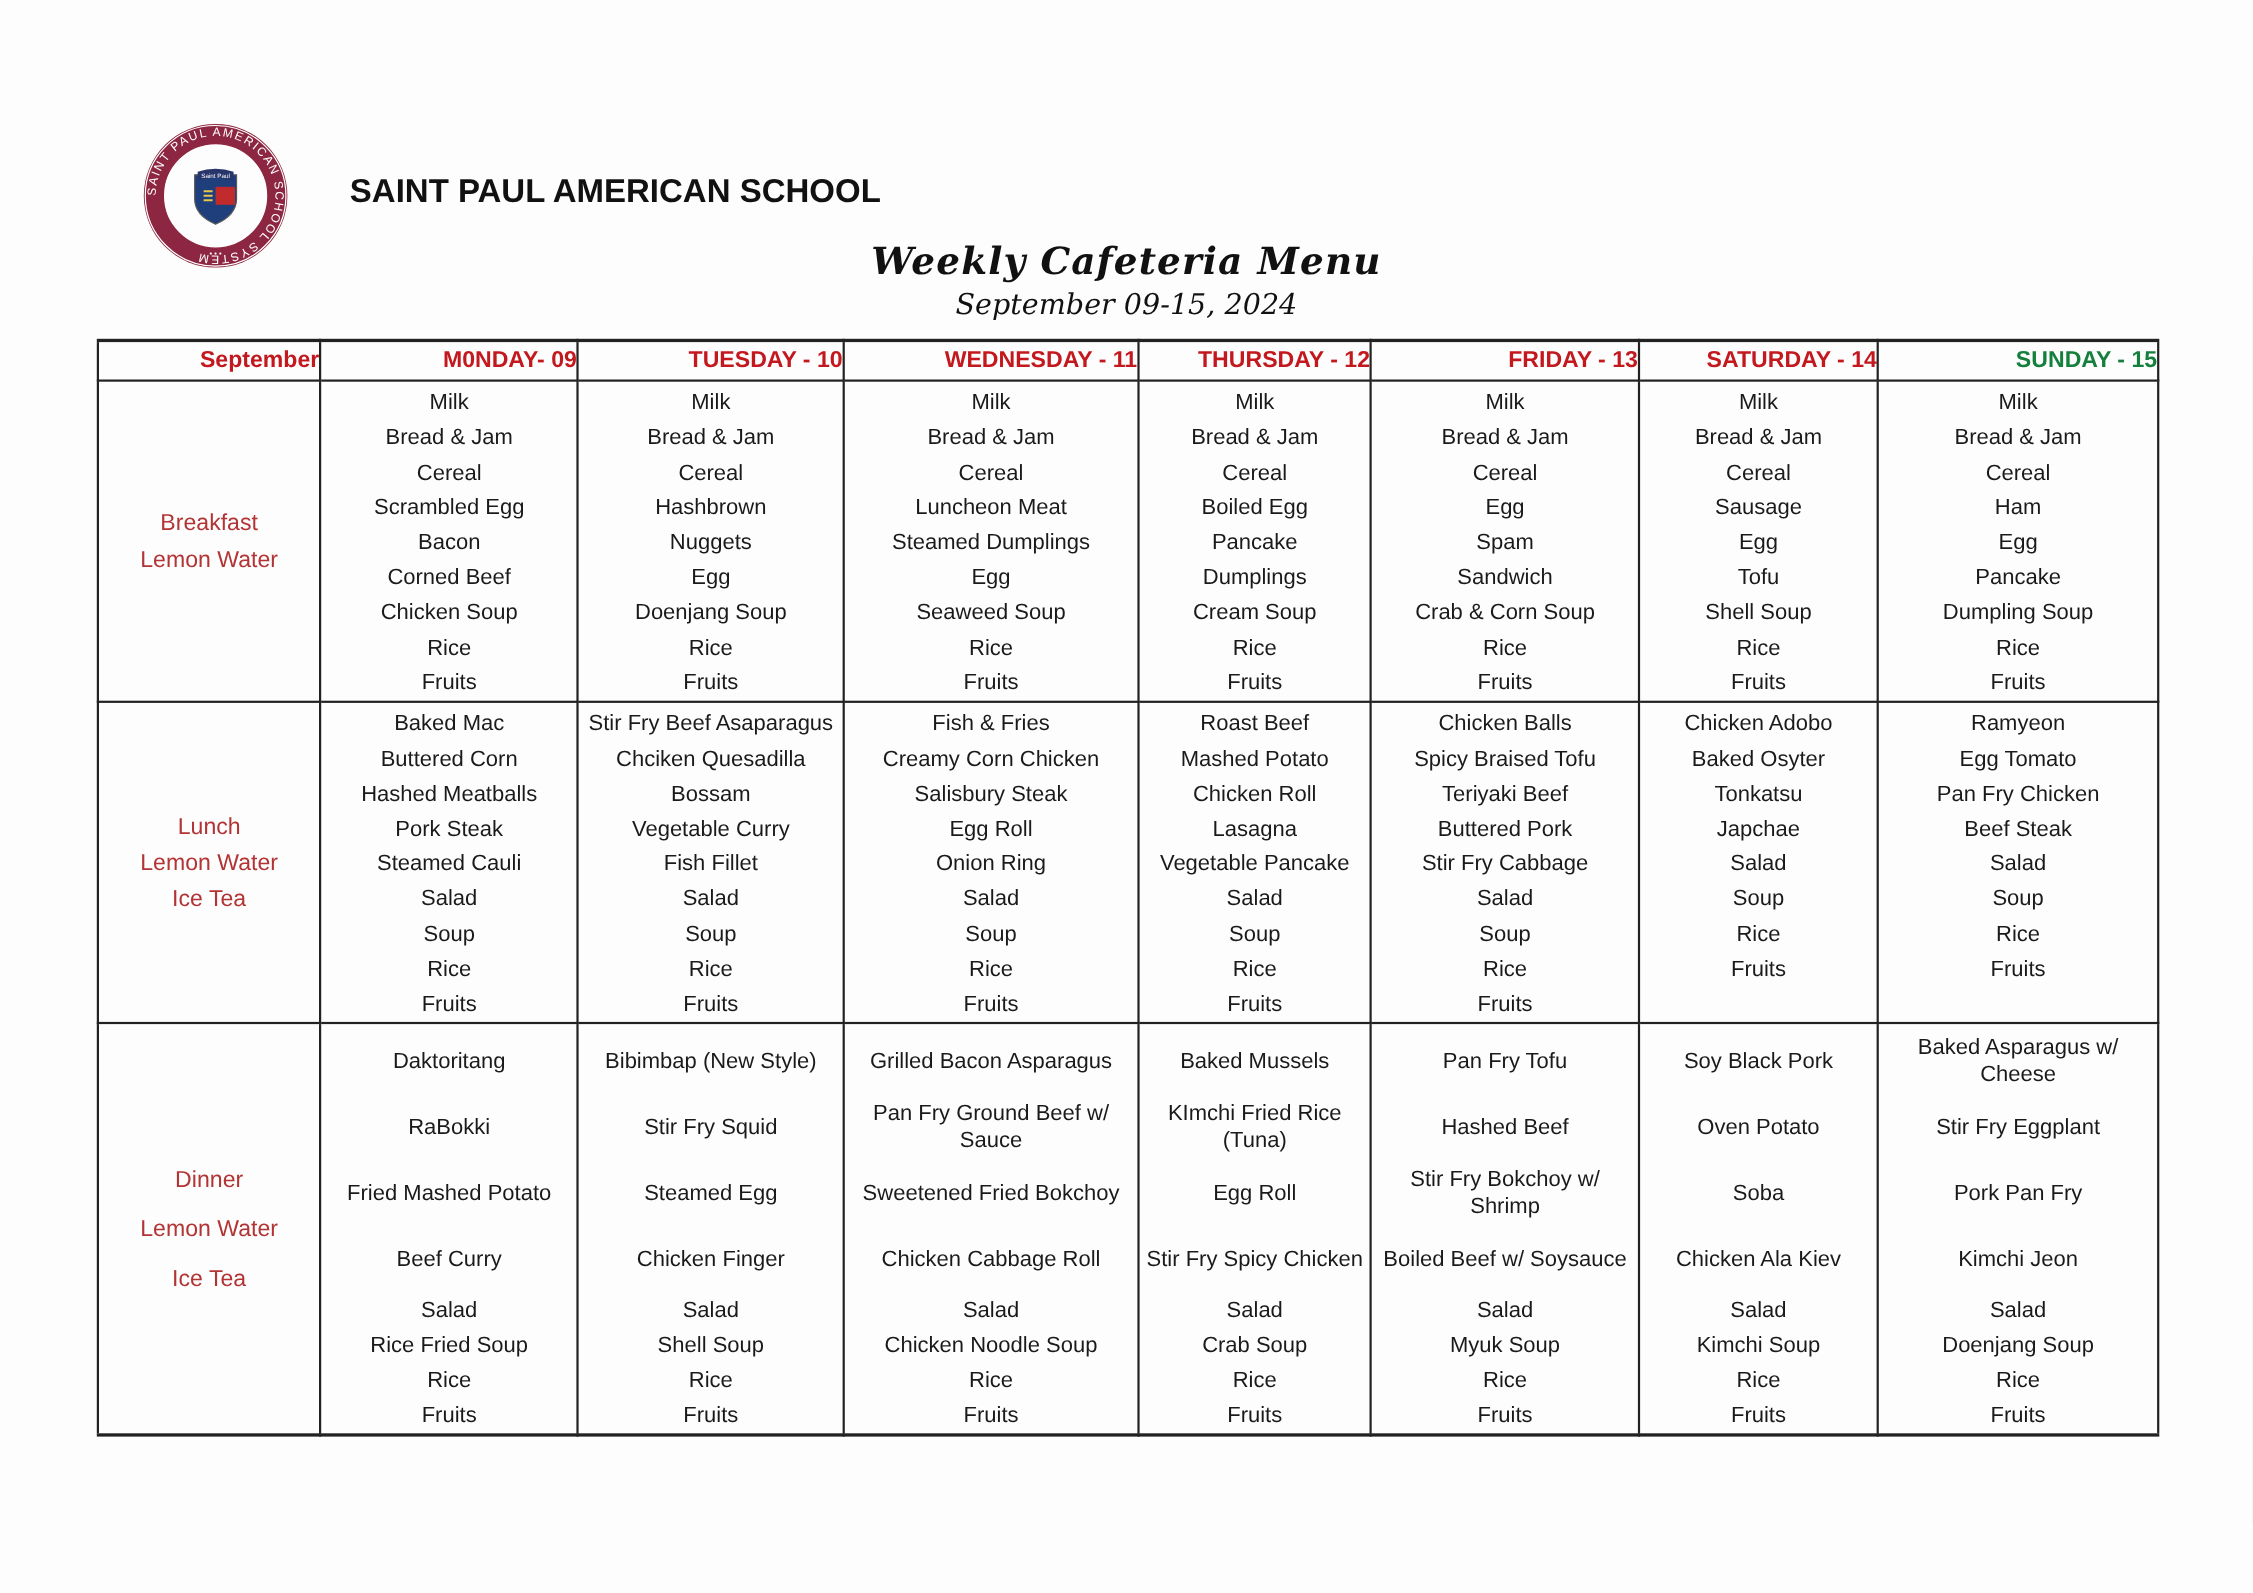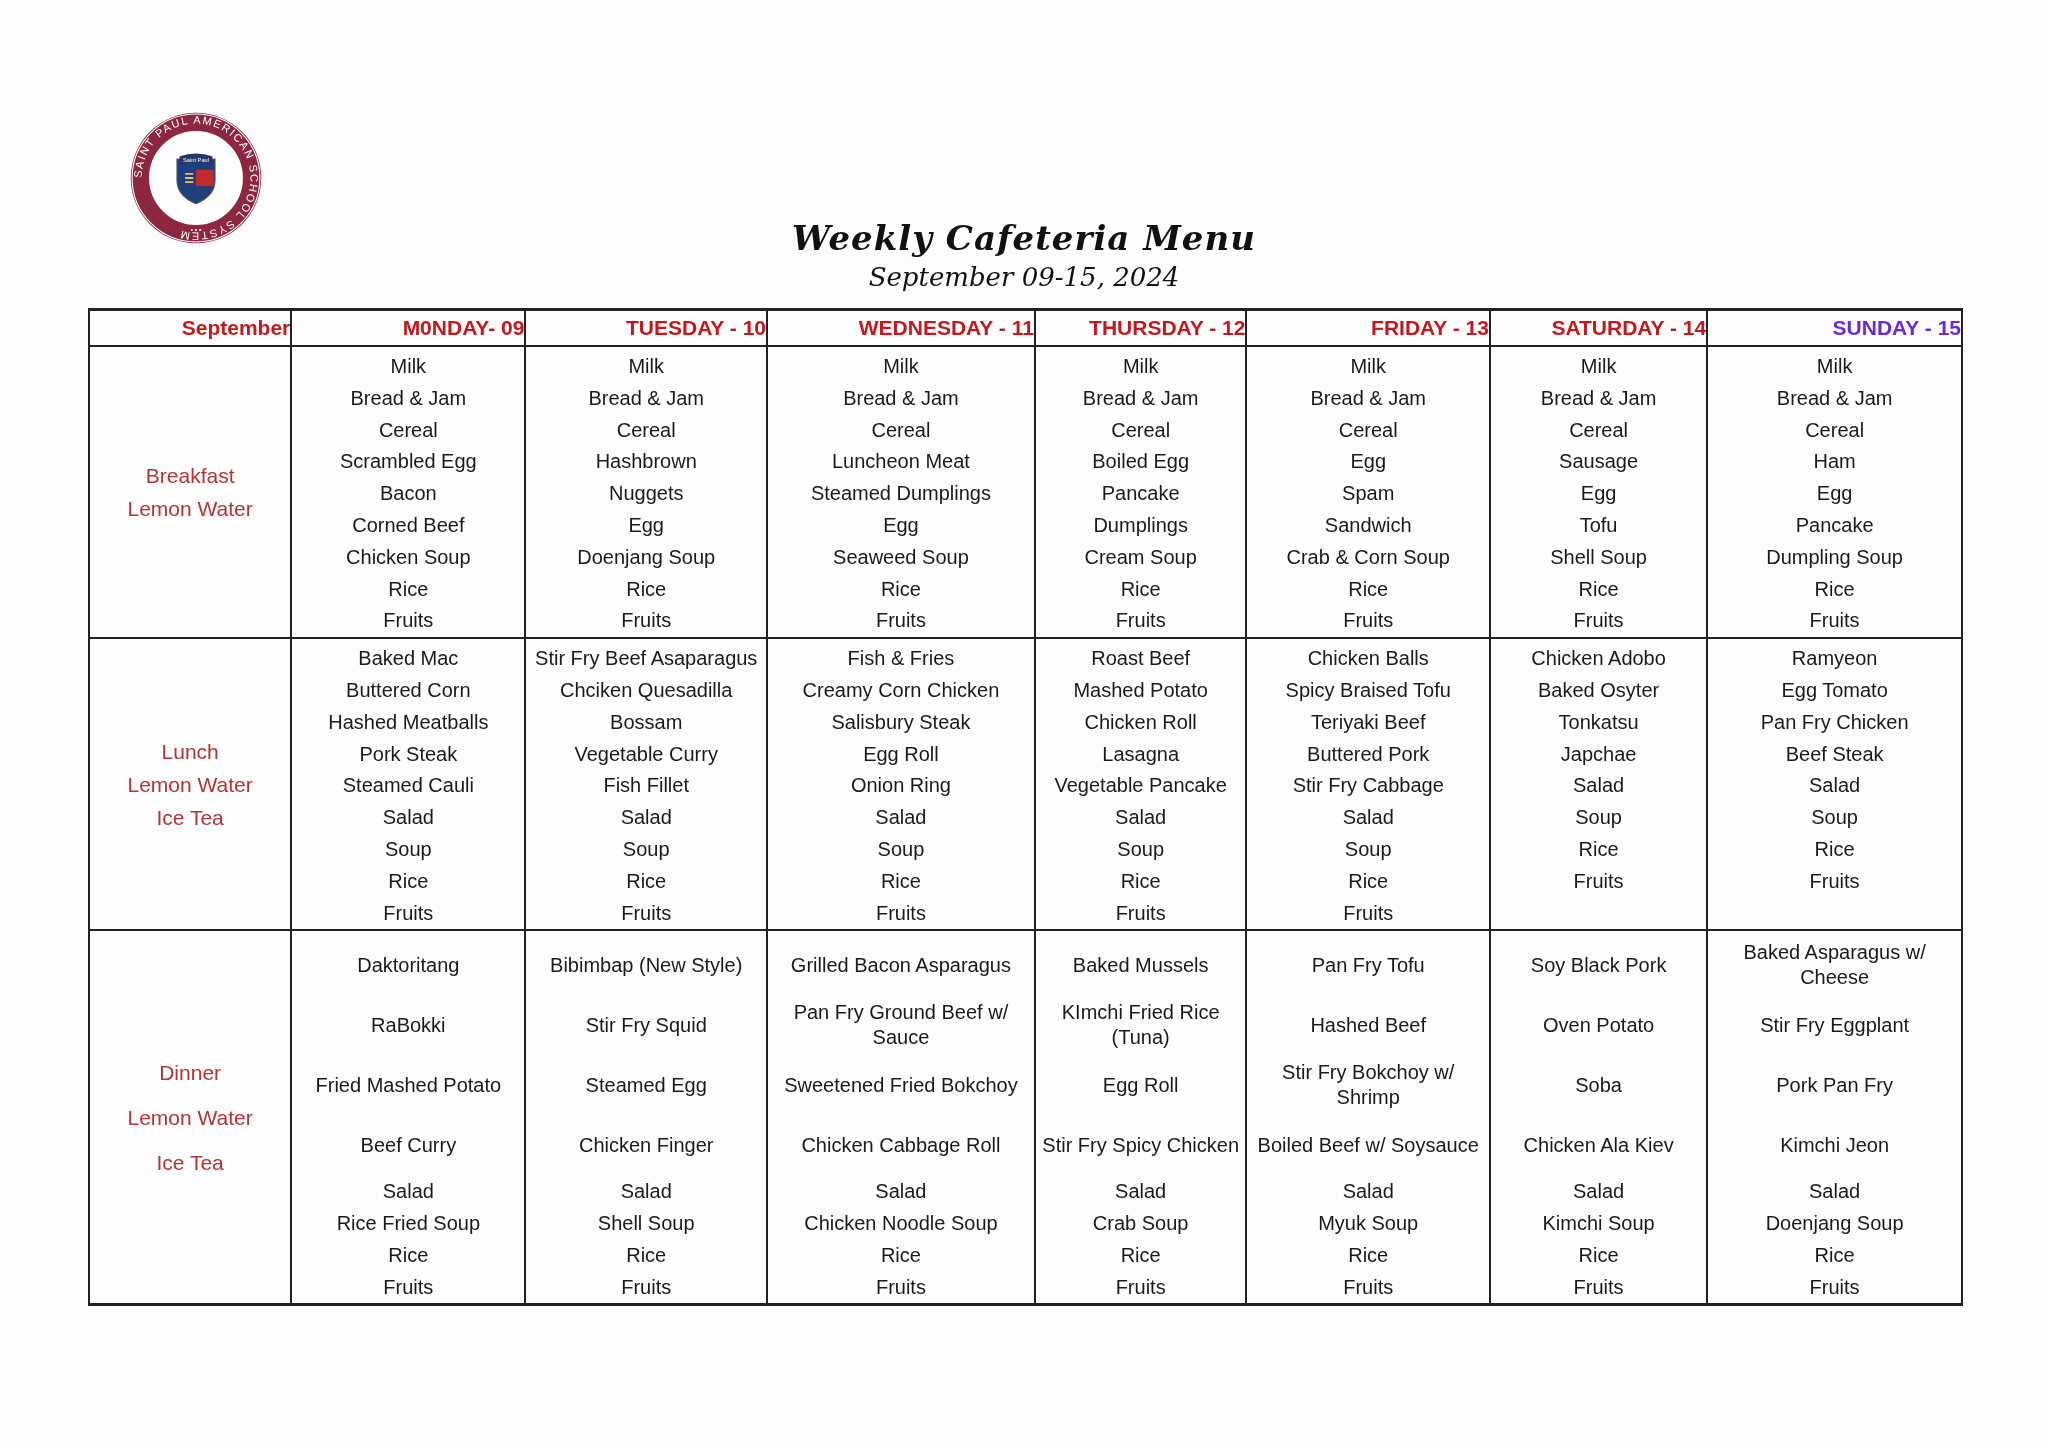"SAINT PAUL AMERICAN SCHOOL" div.school-name { html: none -> <div>SAINT PAUL AMERICAN SCHOOL</div> }
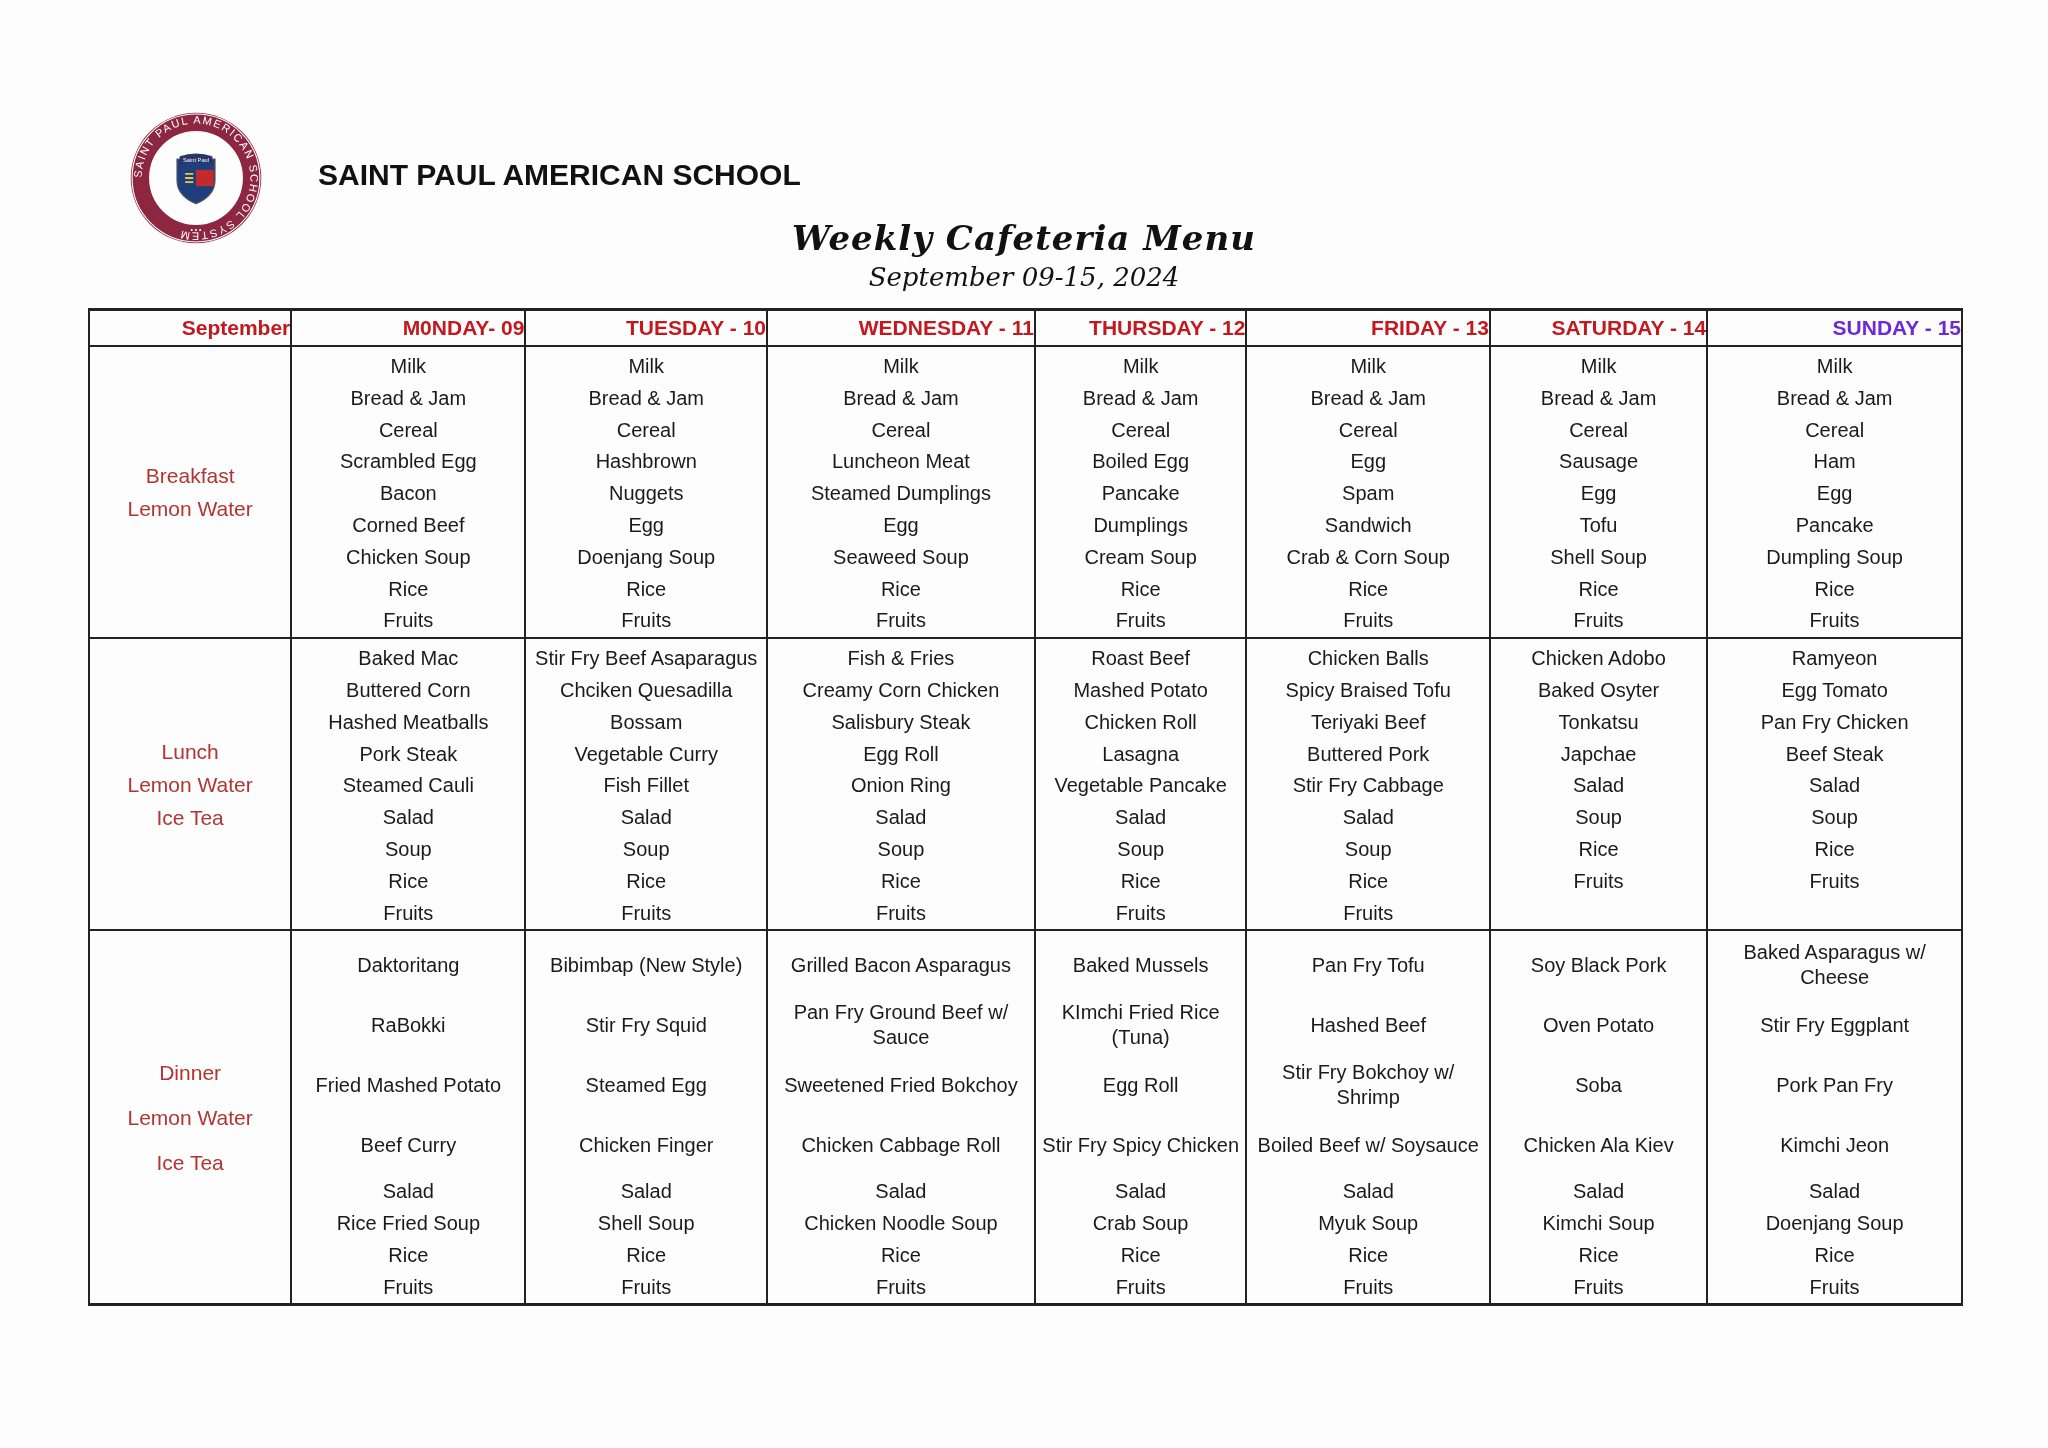"SUNDAY - 15" th.day-th { color: #6d28d9 -> #15803d }
